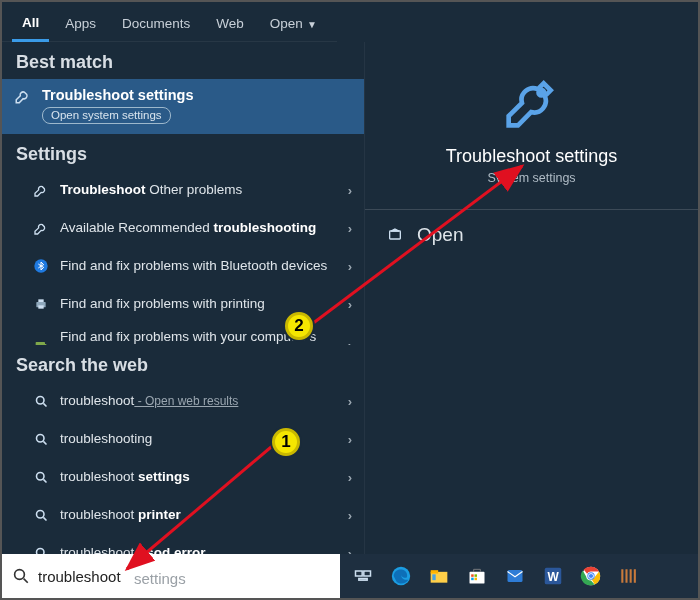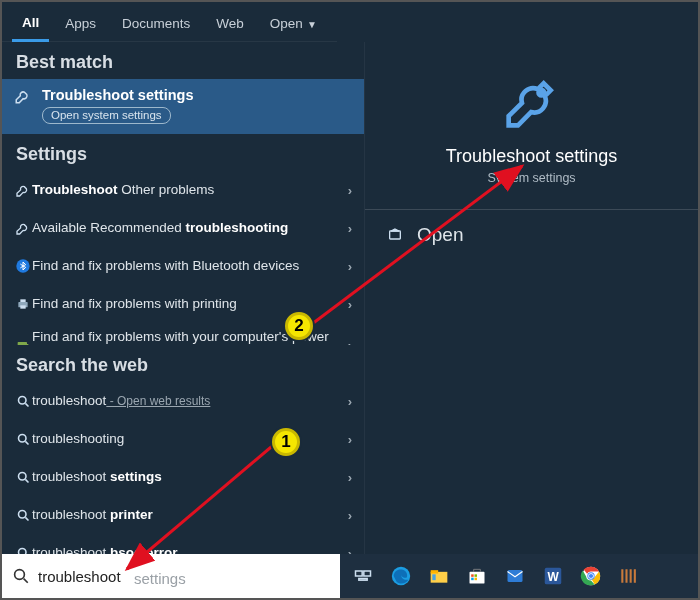"Troubleshoot Other problems" .result-item { gap: 0 -> 10px; margin-left: none -> 18px }
